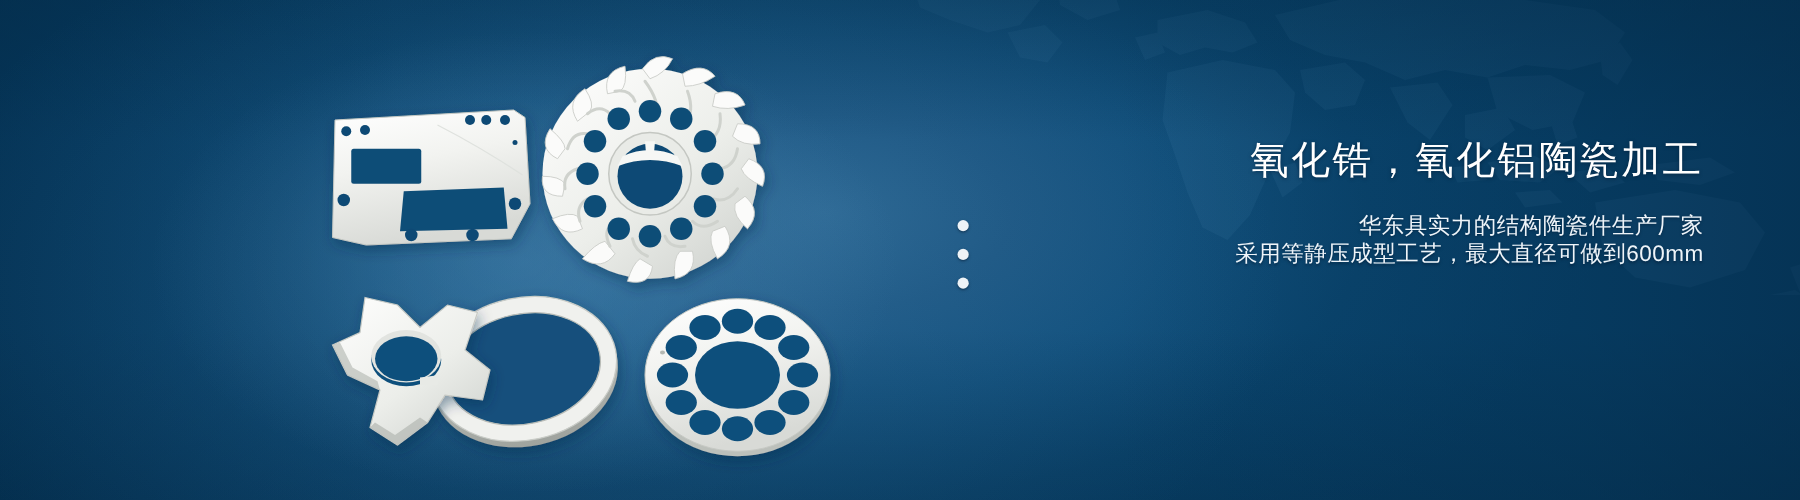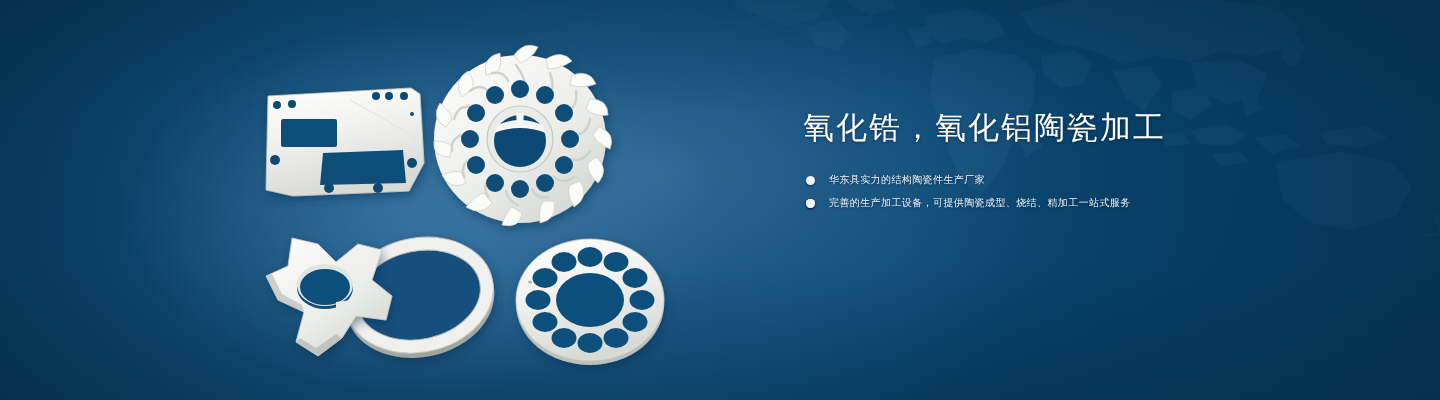"氧化锆，氧化铝陶瓷加工" .copy { left: 803px -> 763px; text-align: none -> right }
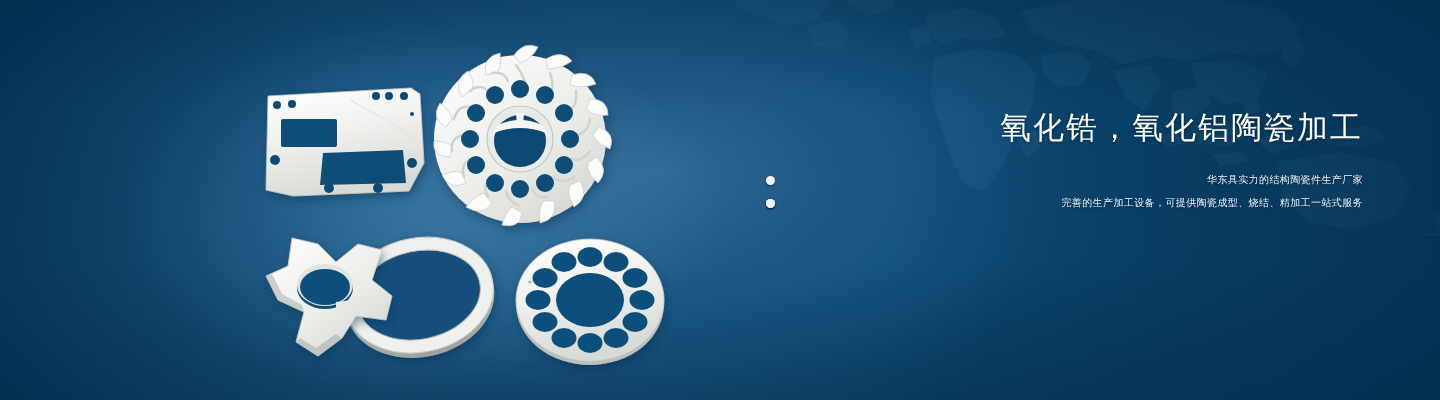"华东具实力的结构陶瓷件生产厂家" .bullets li { font-size: 10px -> 18px }
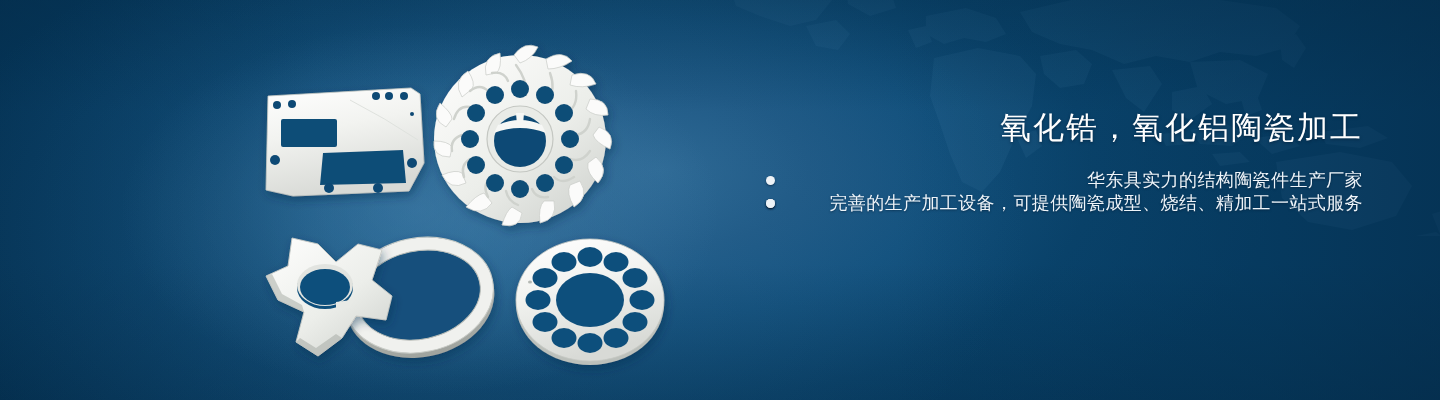"采用等静压成型工艺，最大直径可做到600mm" span { html: none -> <span>采用等静压成型工艺，最大直径可做到600mm</span> }
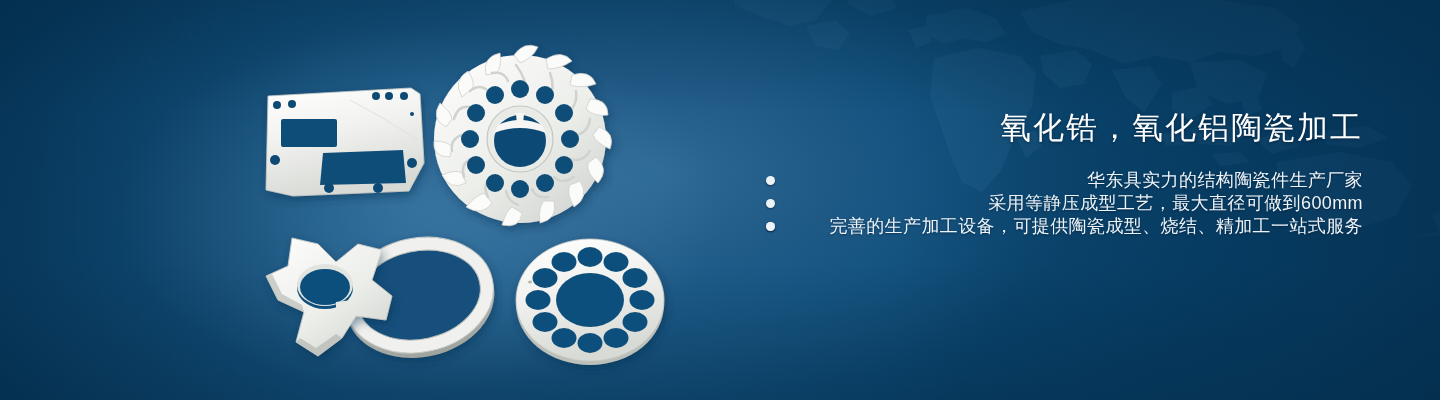"完善的生产加工设备，可提供陶瓷成型、烧结、精加工一站式服务" li { html: <li> <span></span> <span>完善的生产加工设备，可提供陶瓷成型、烧结、精加工一站式服务</span> </li> -> none }
